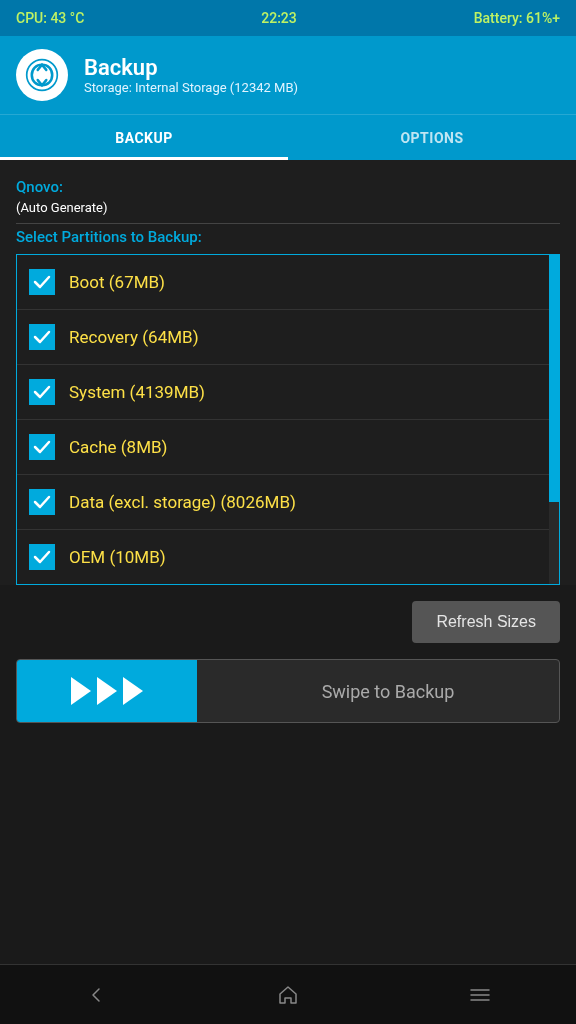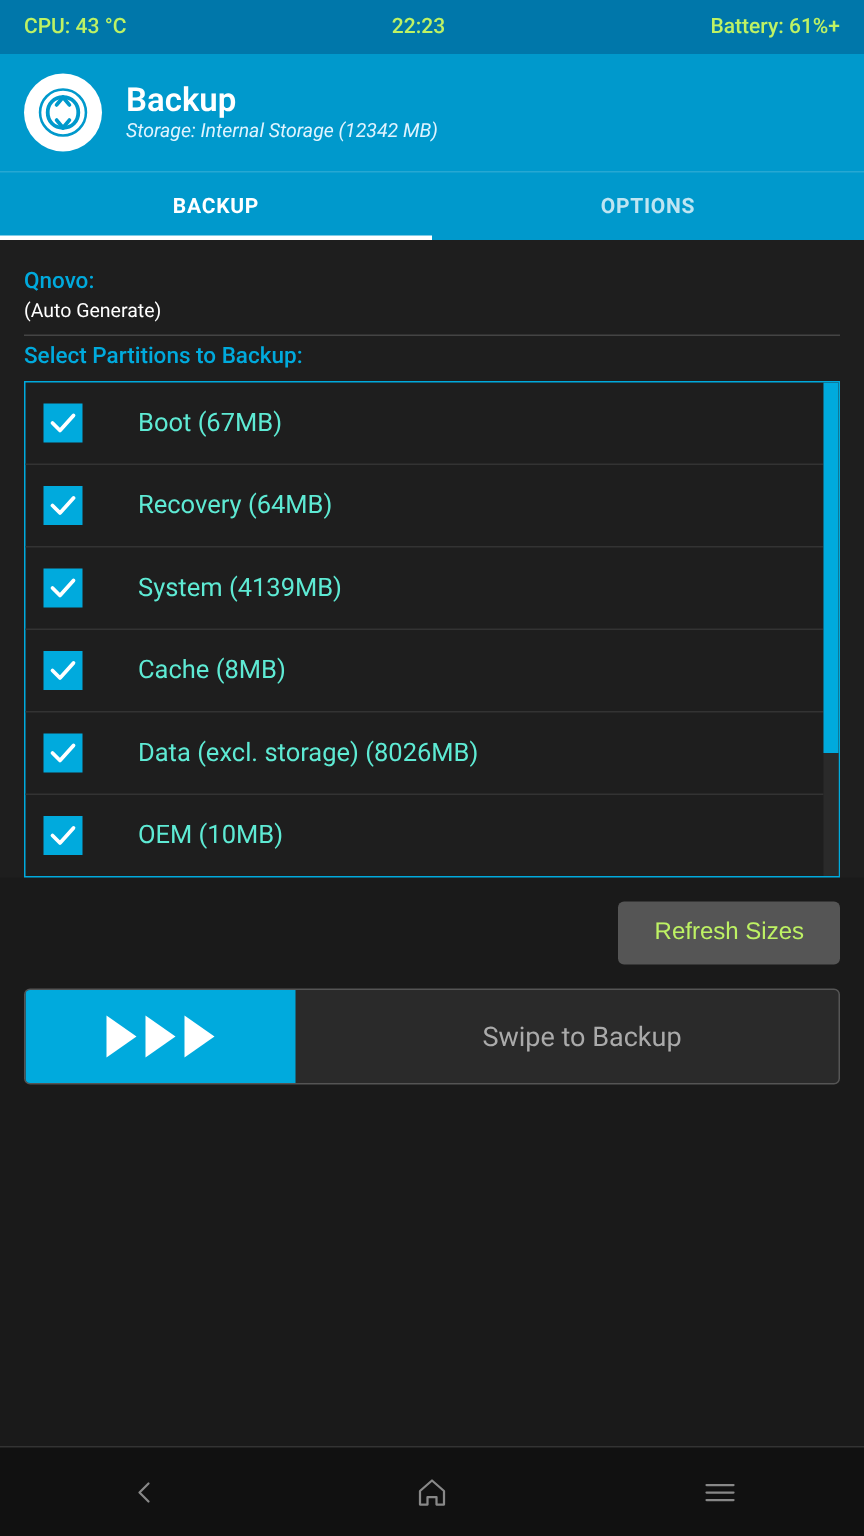"Storage: Internal Storage (12342 MB)" .app-subtitle { font-style: italic -> none }
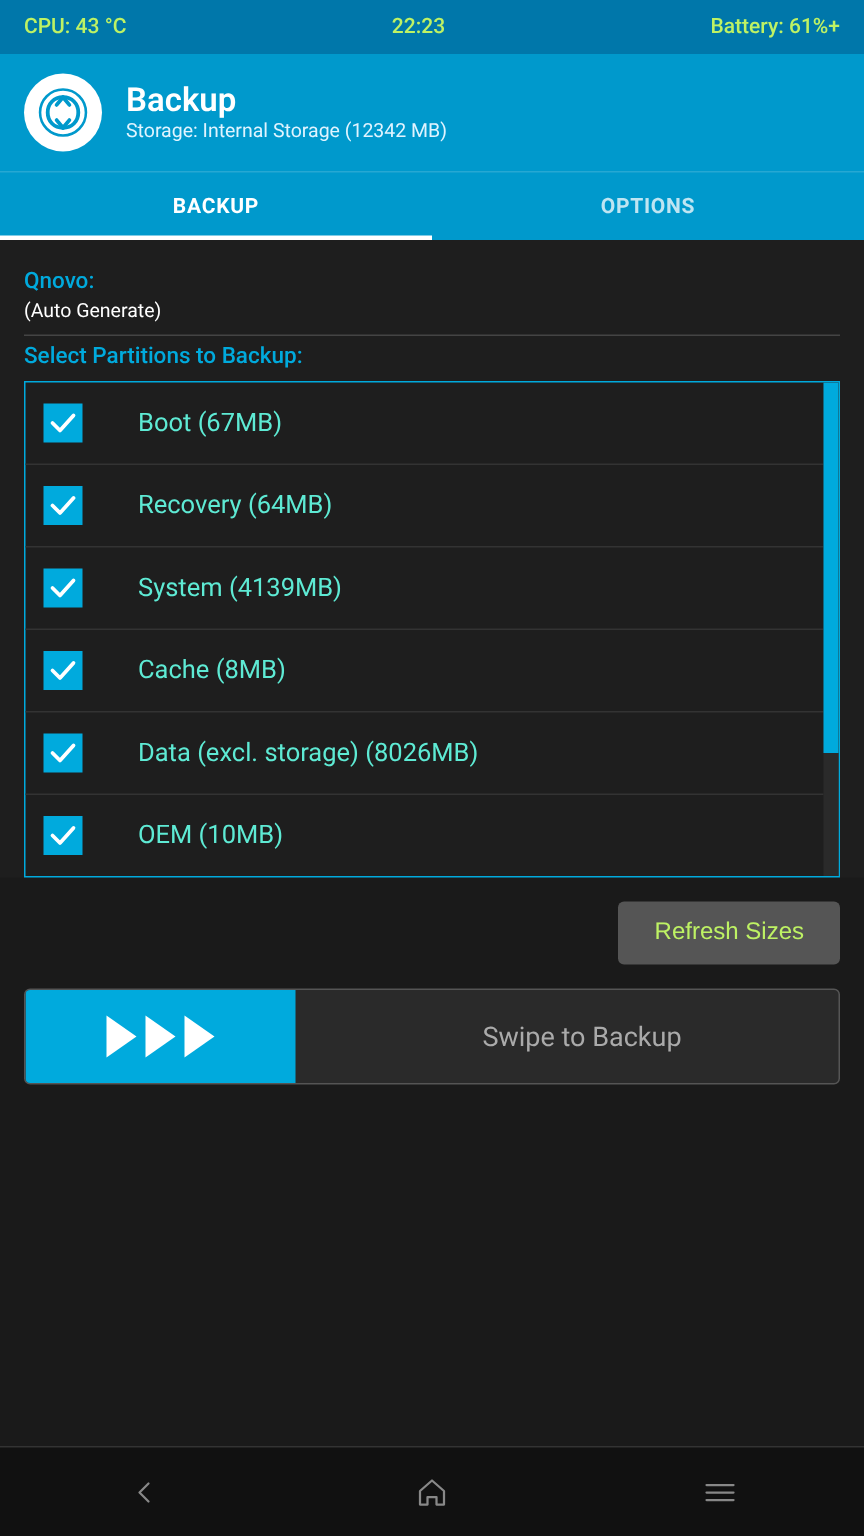"Boot (67MB)" .partition-name { color: #5eead4 -> #fde047; margin-left: 23px -> none }
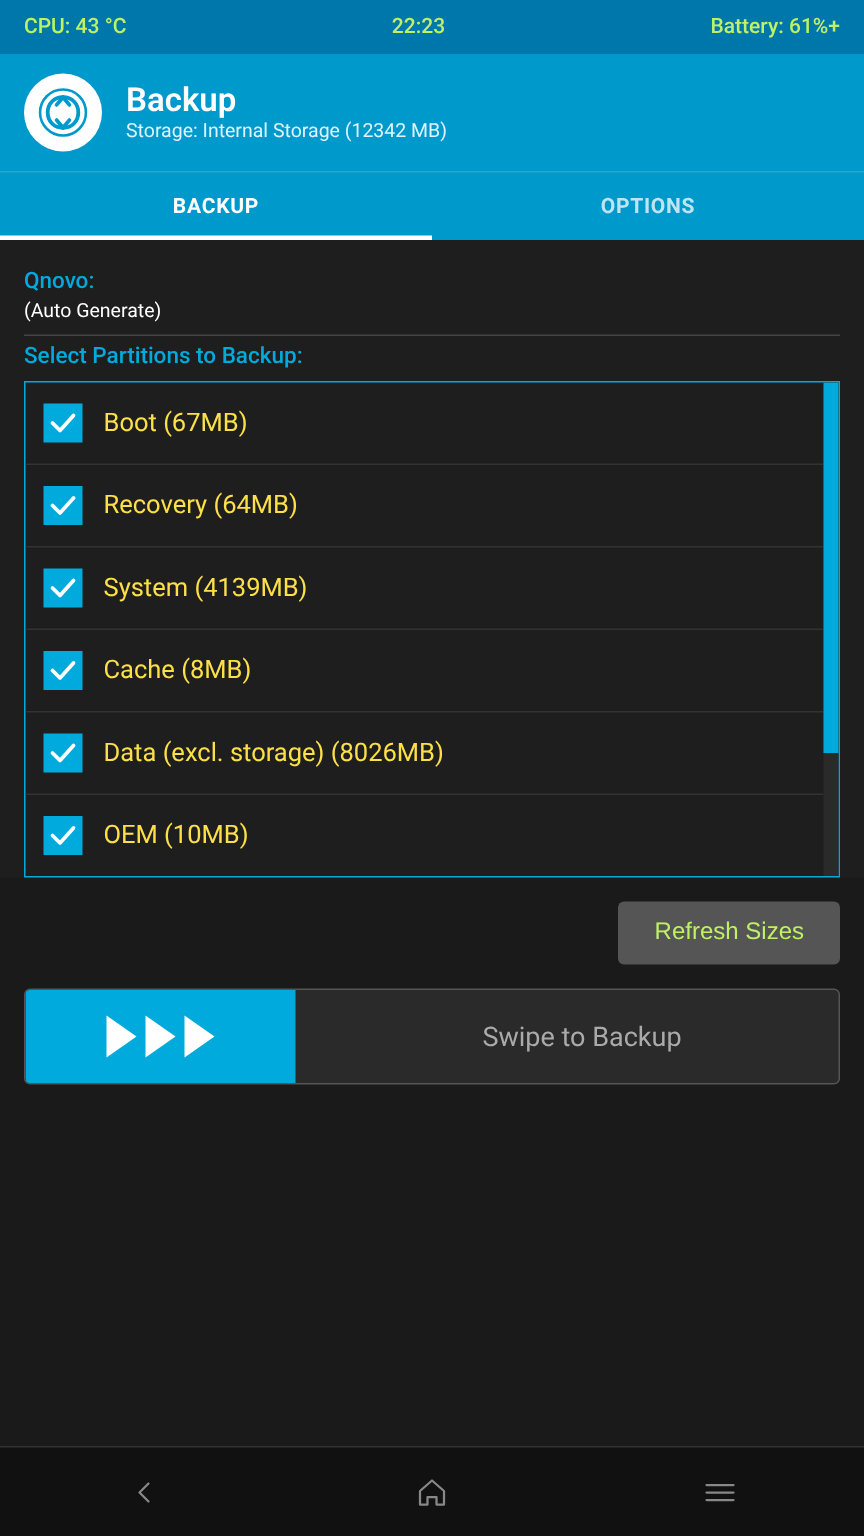"Refresh Sizes" .refresh-btn { color: #bef264 -> #e5e5e5 }
